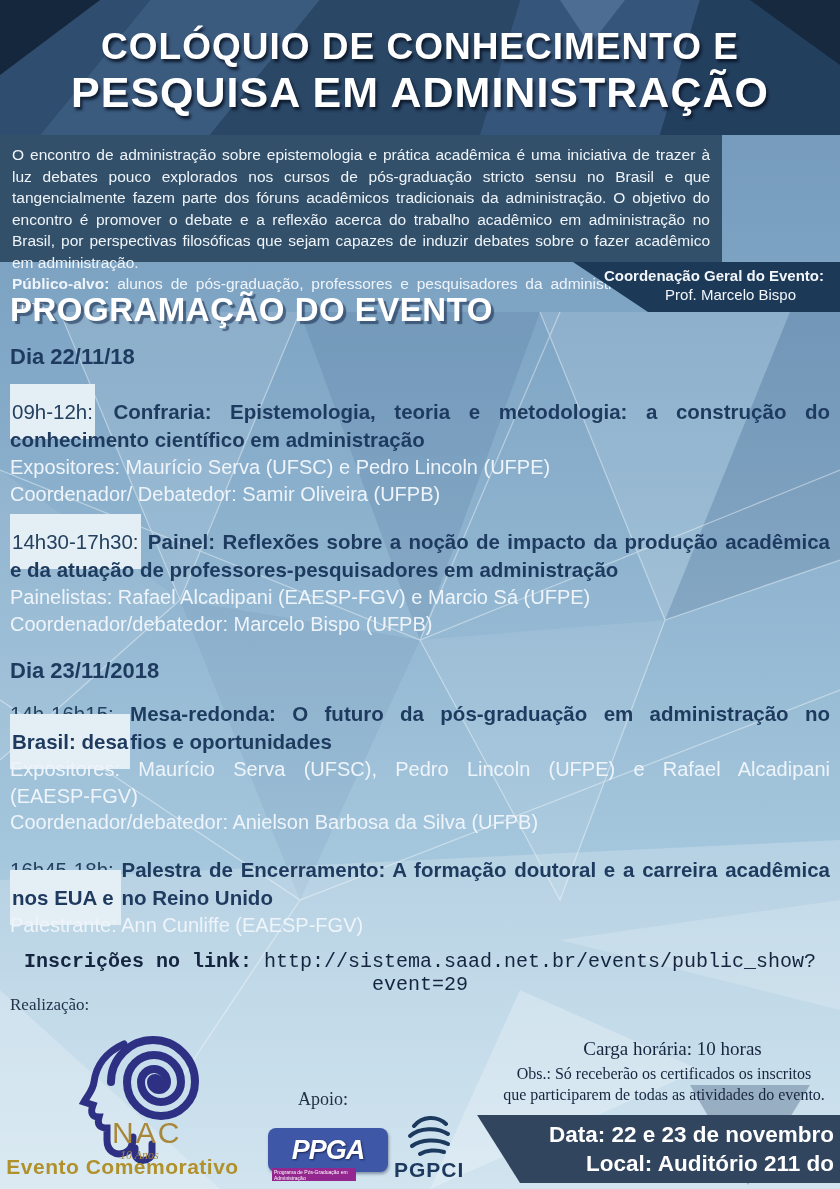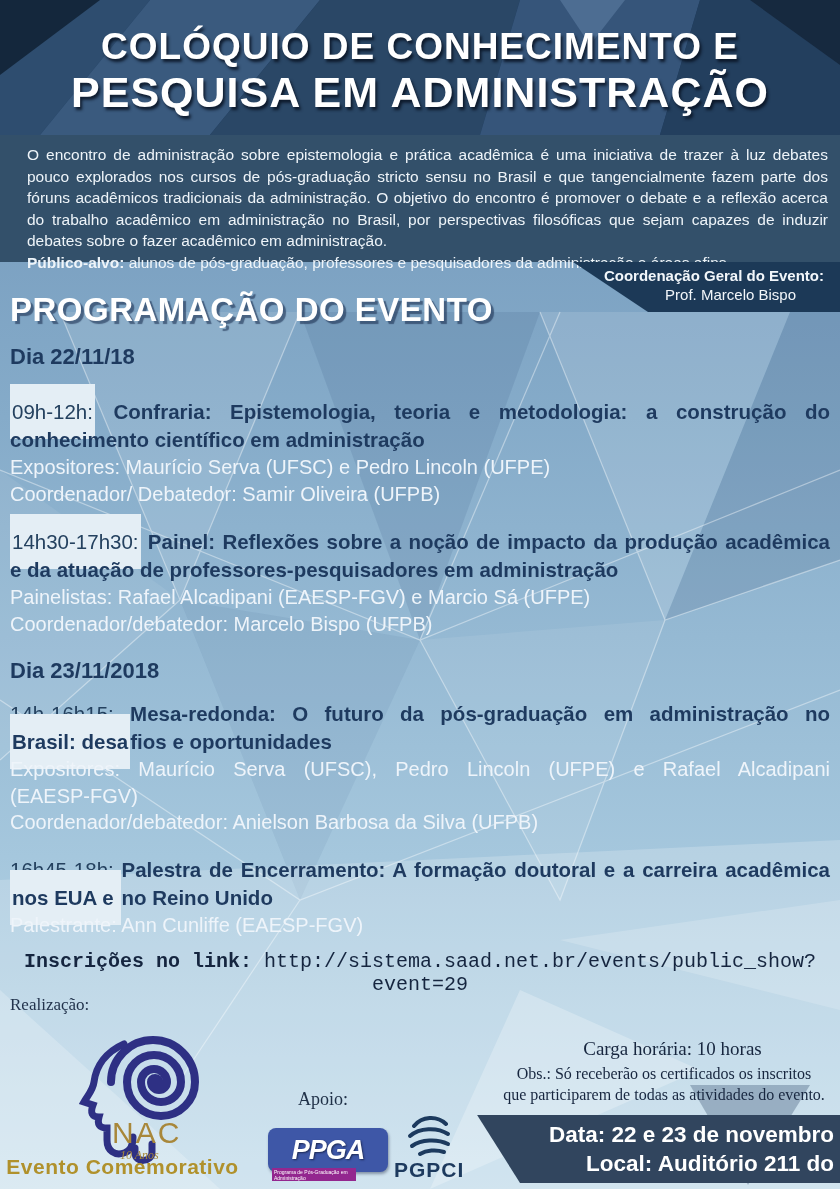"O encontro de administração sobre" .intro { padding: 9px 12px 0 27px -> 9px 12px 0 12px; width: 840px -> 722px }
